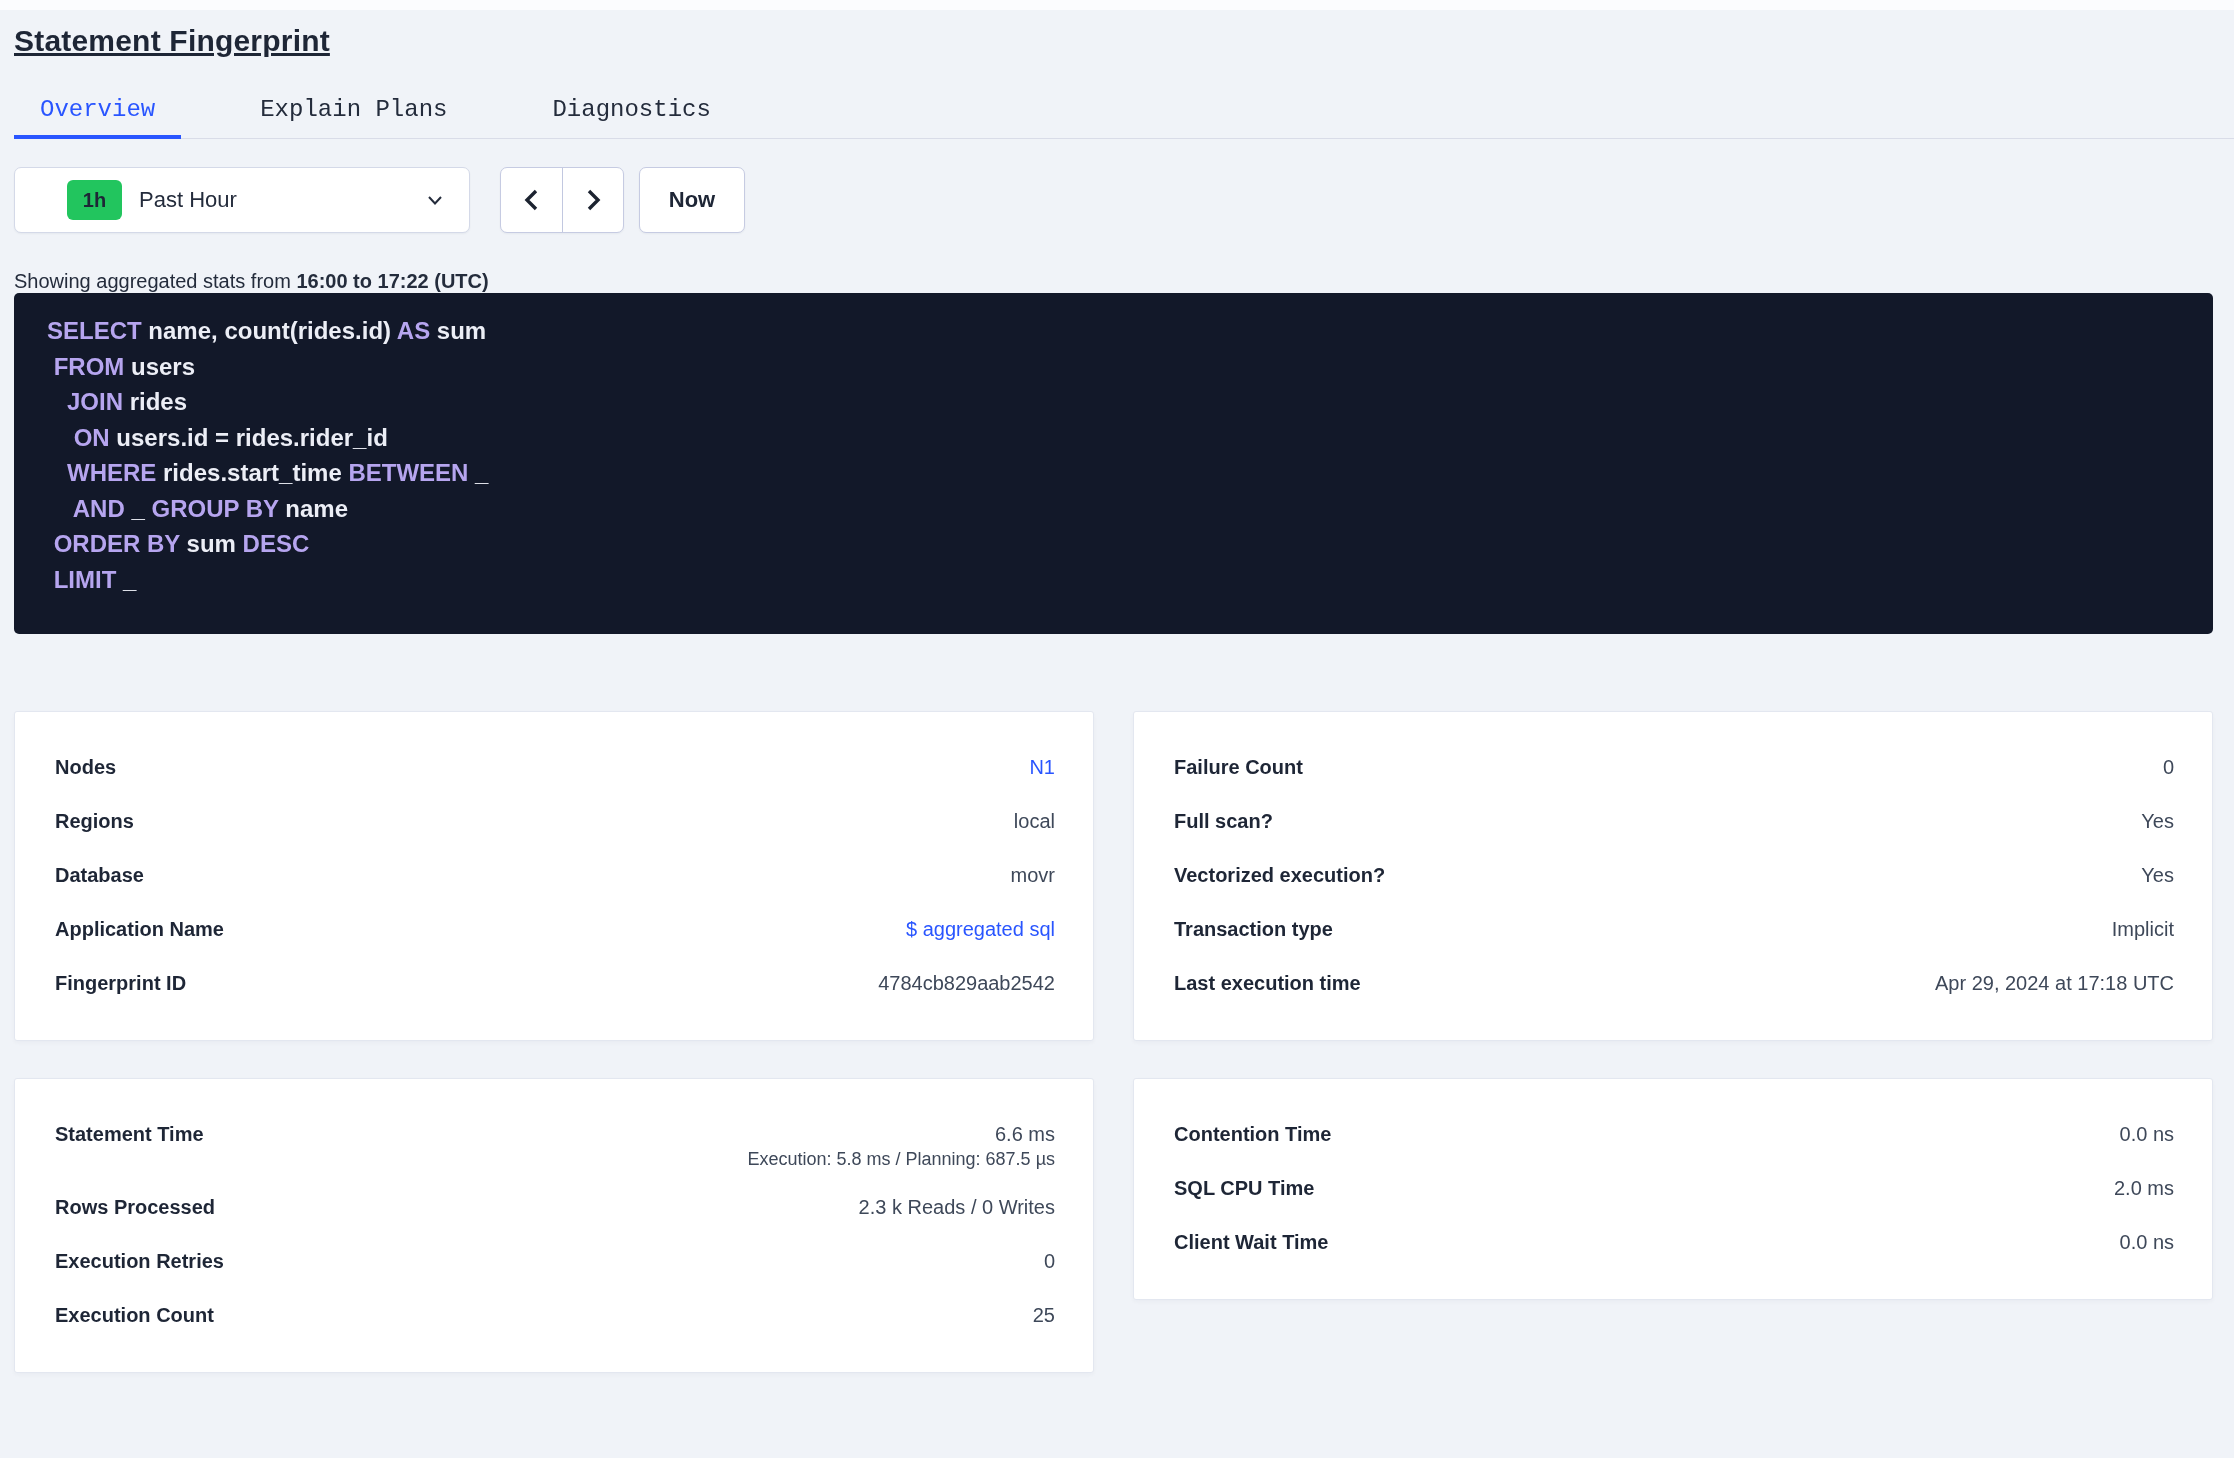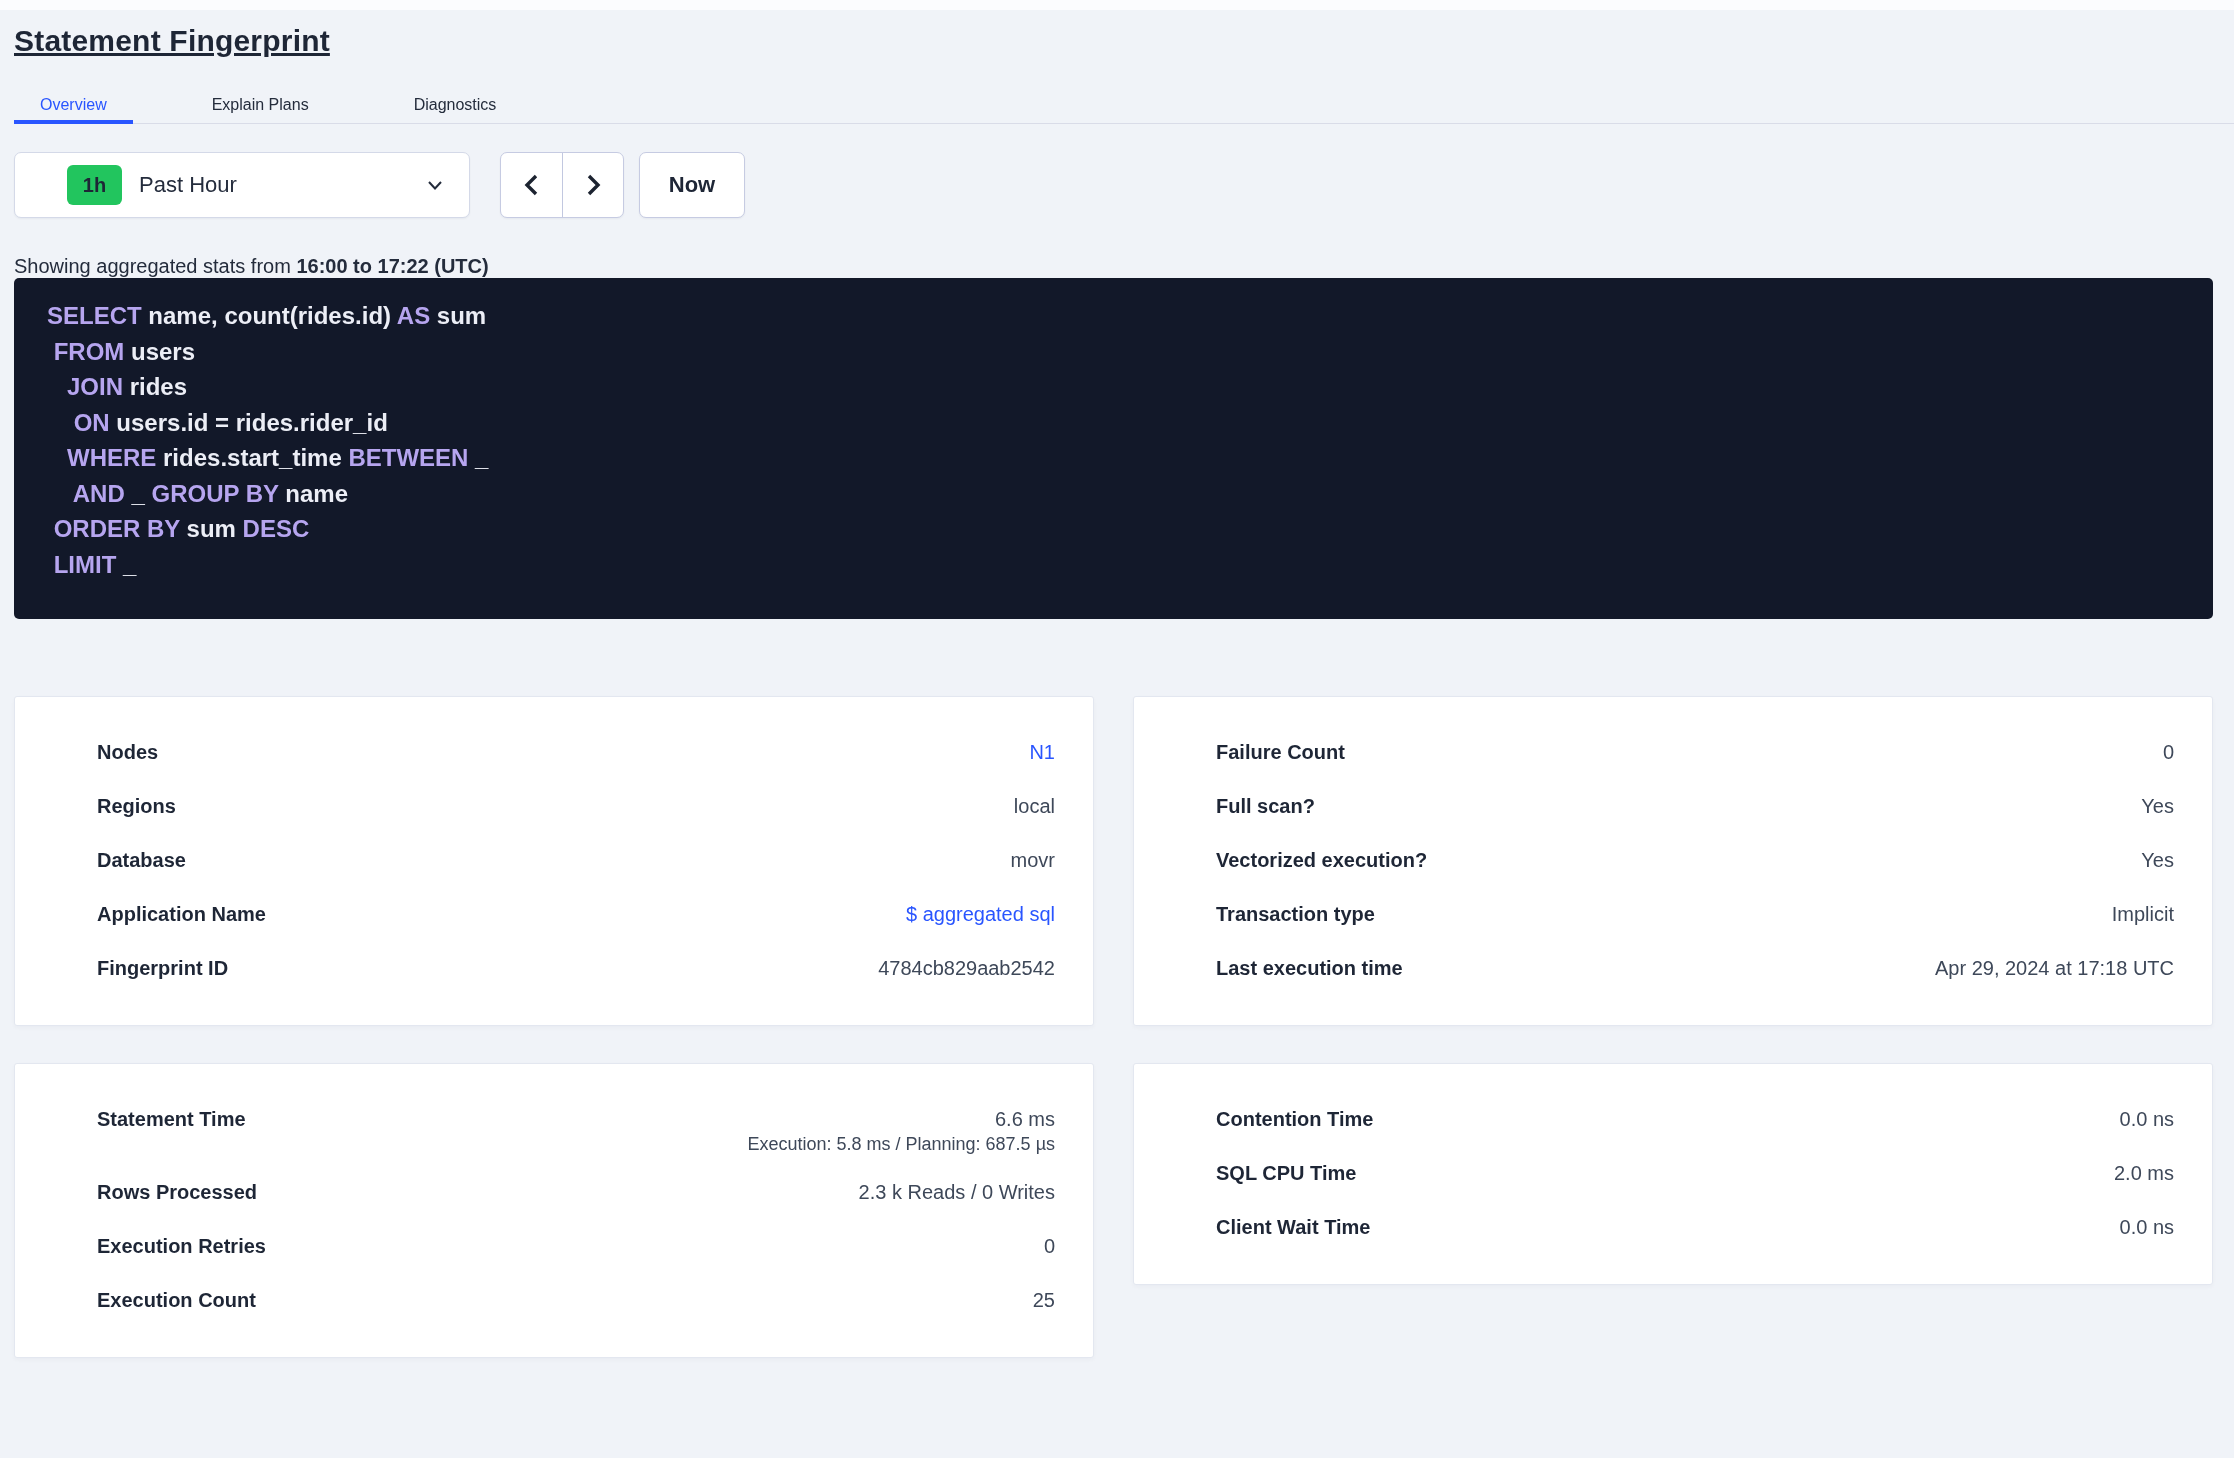"Overview" .tab { font-family: none -> Liberation Mono, monospace; font-size: 16px -> 24px; padding: 0 26px 6px 26px -> 0 26px 12px 26px }
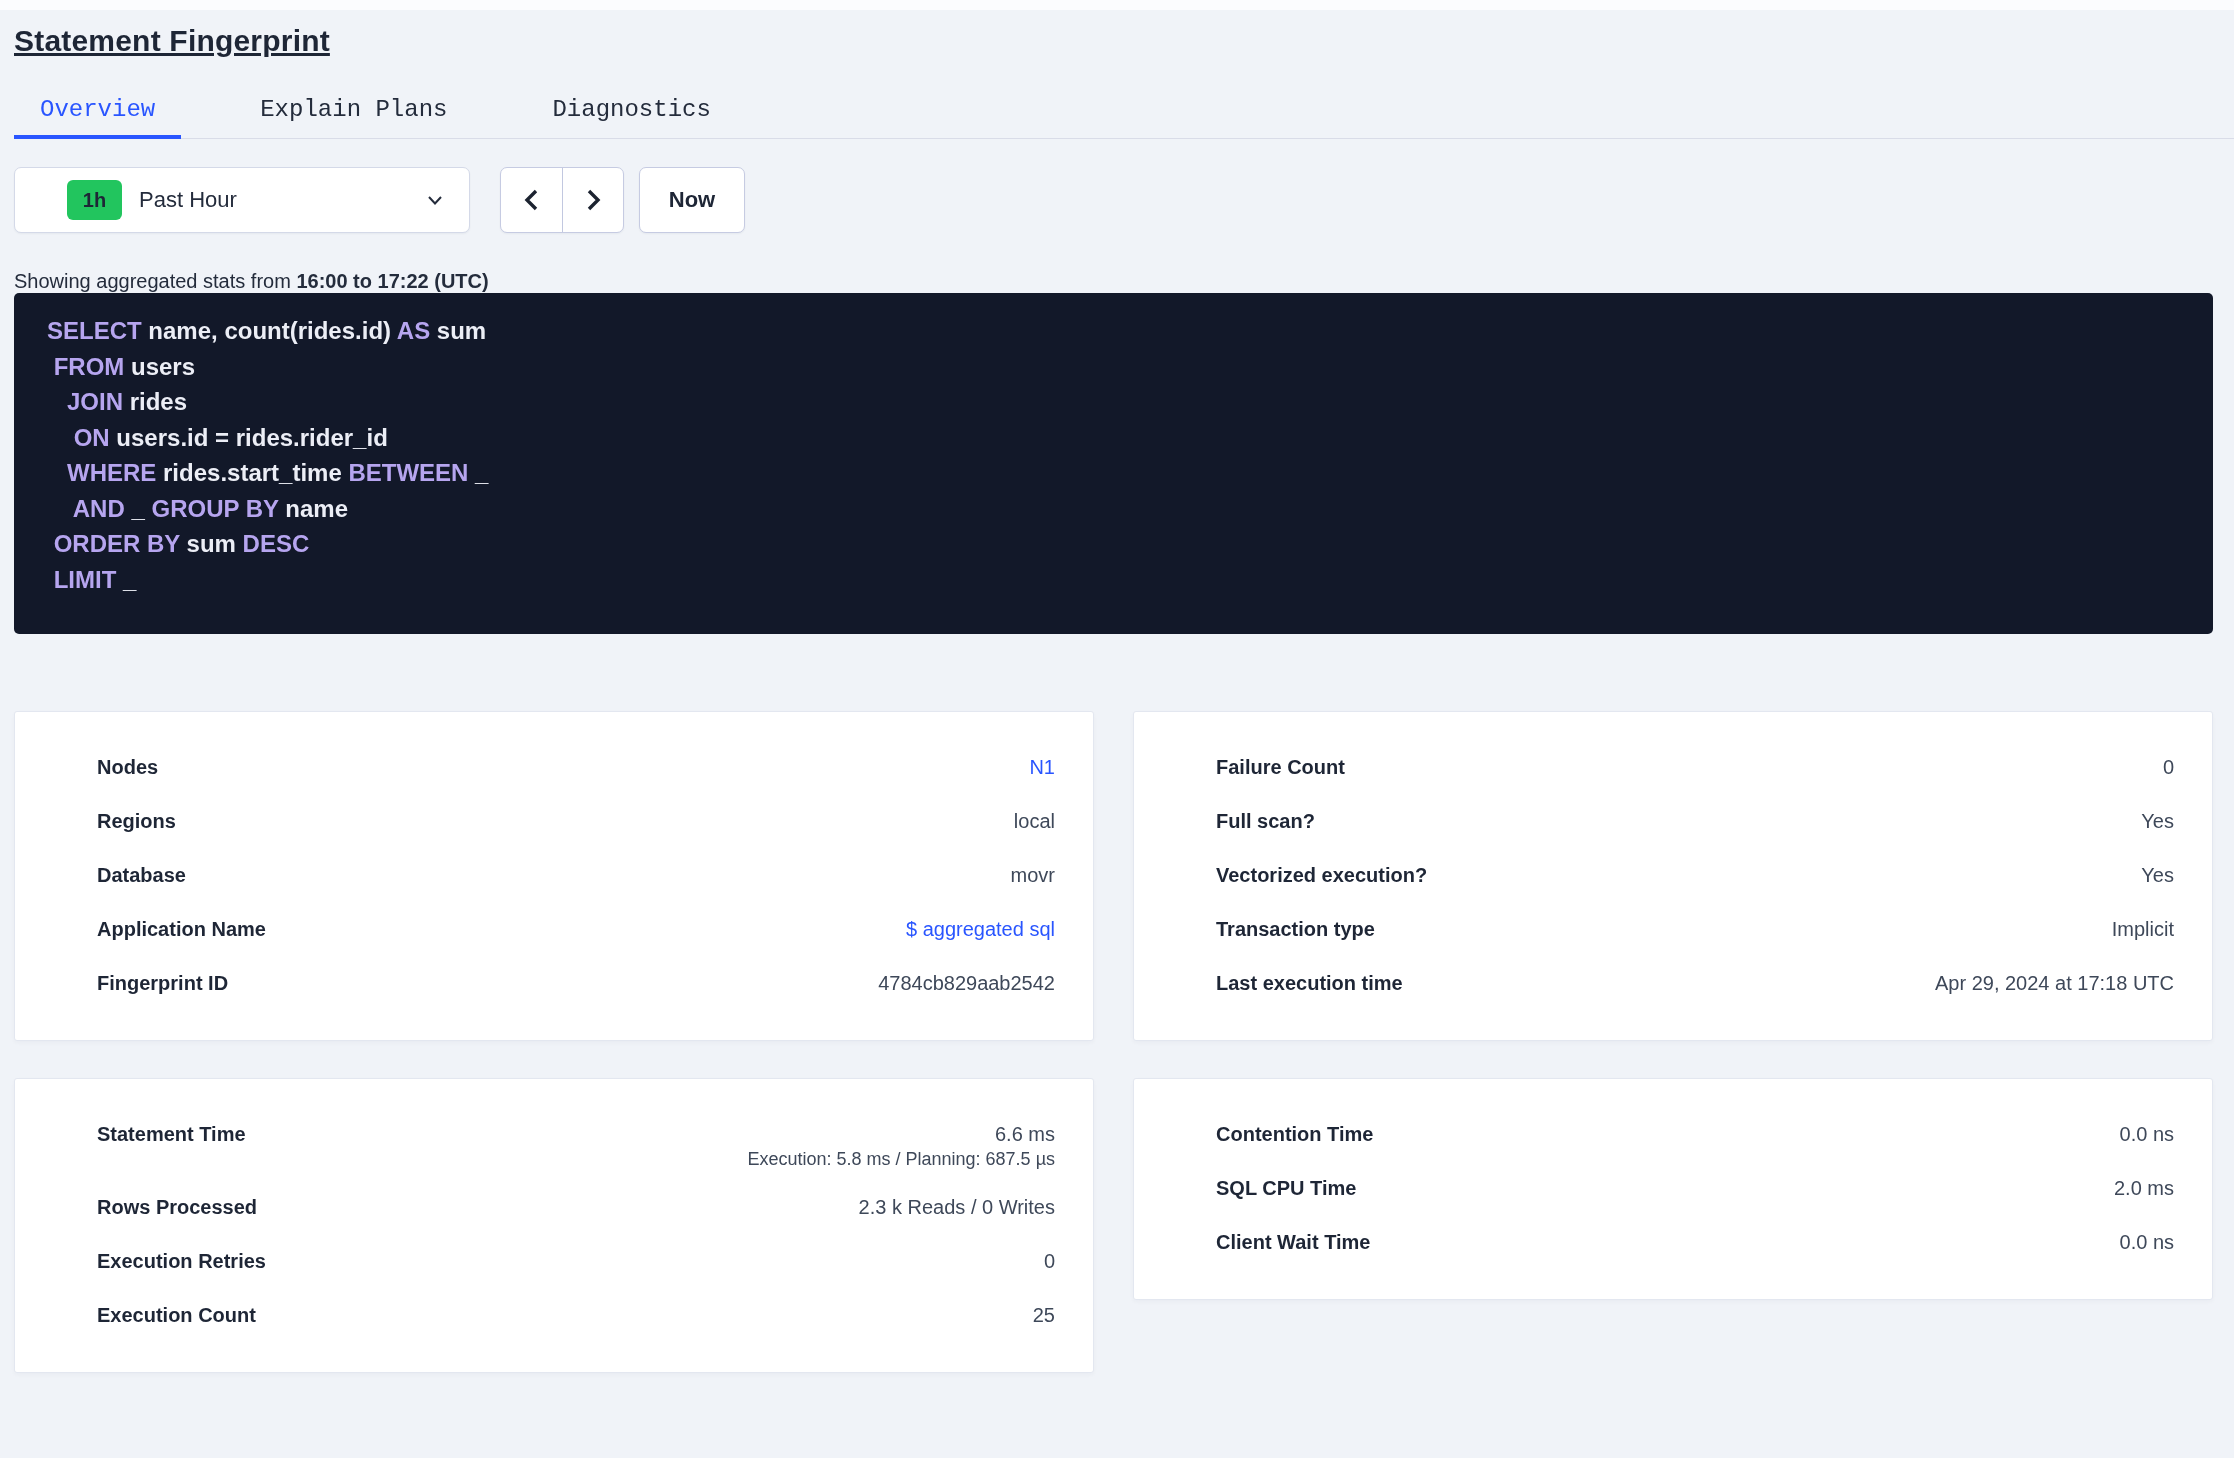"Nodes" .row-label { margin-left: 42px -> none }
